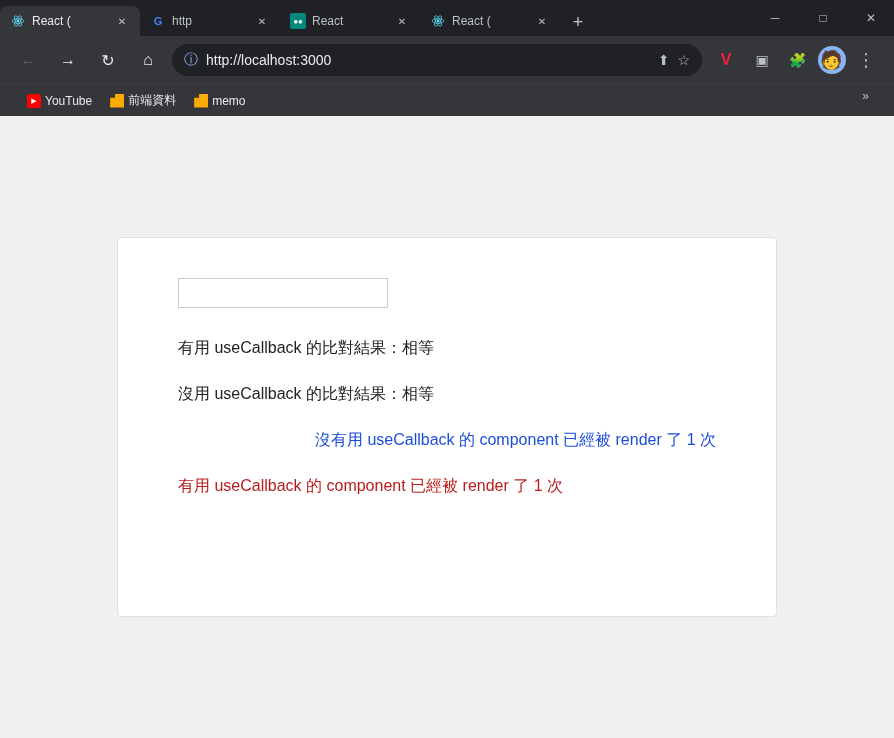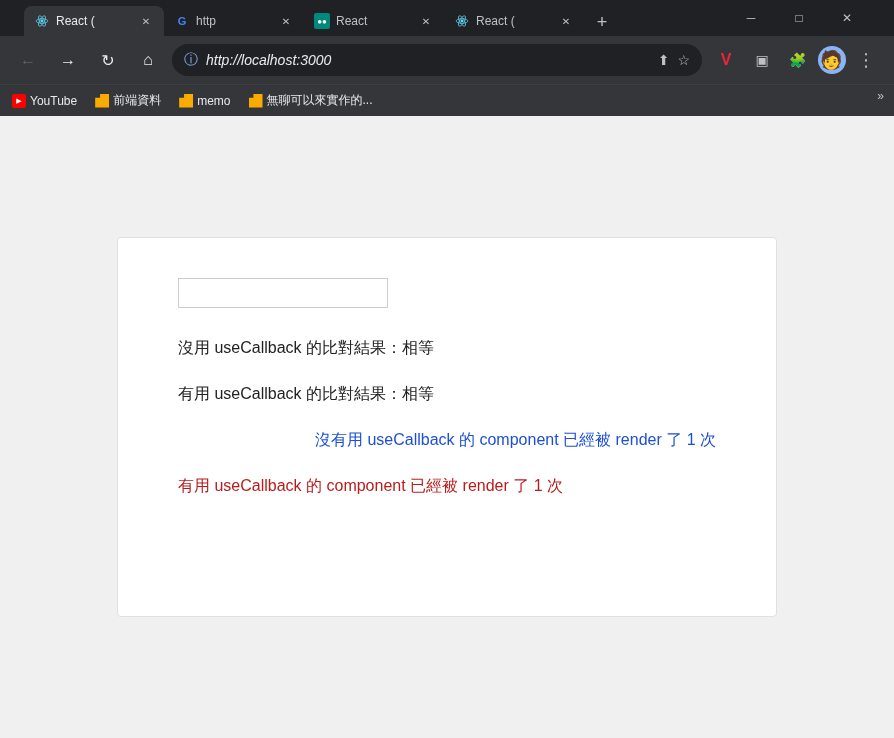"React (" .titlebar { padding: 0 24px -> 0 0 }
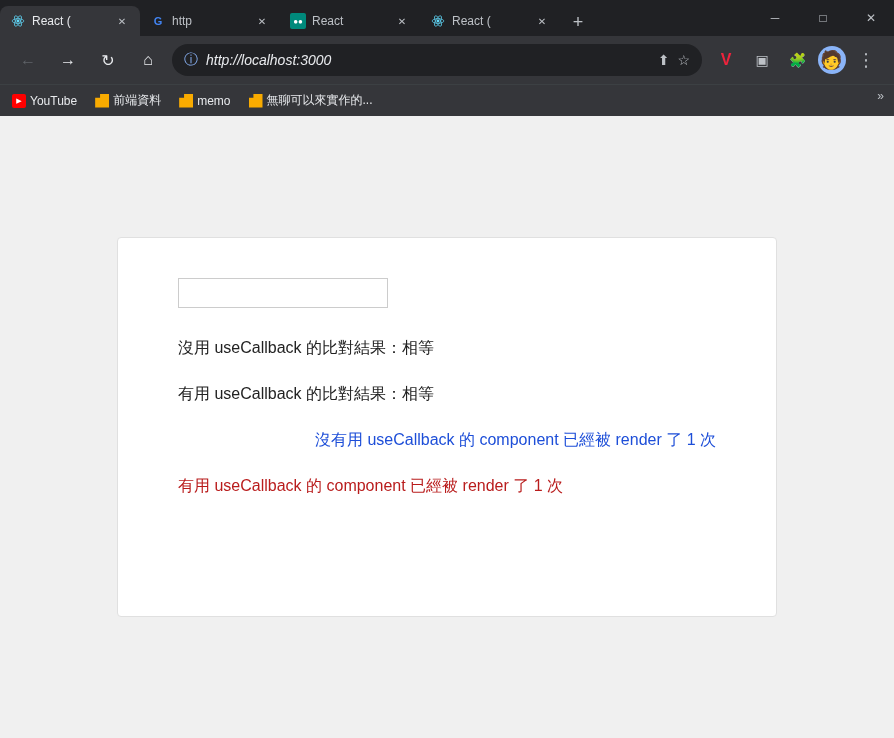"http://localhost:3000" .address-text { font-style: italic -> none }
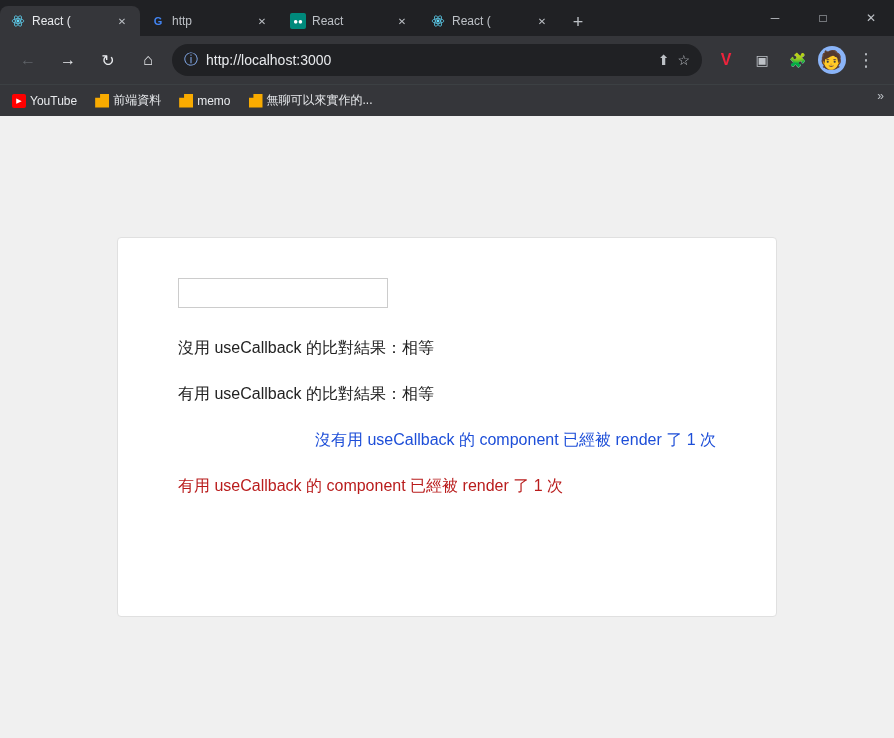"YouTube" .bookmarks-bar { padding: 0 4px -> 0 19px }
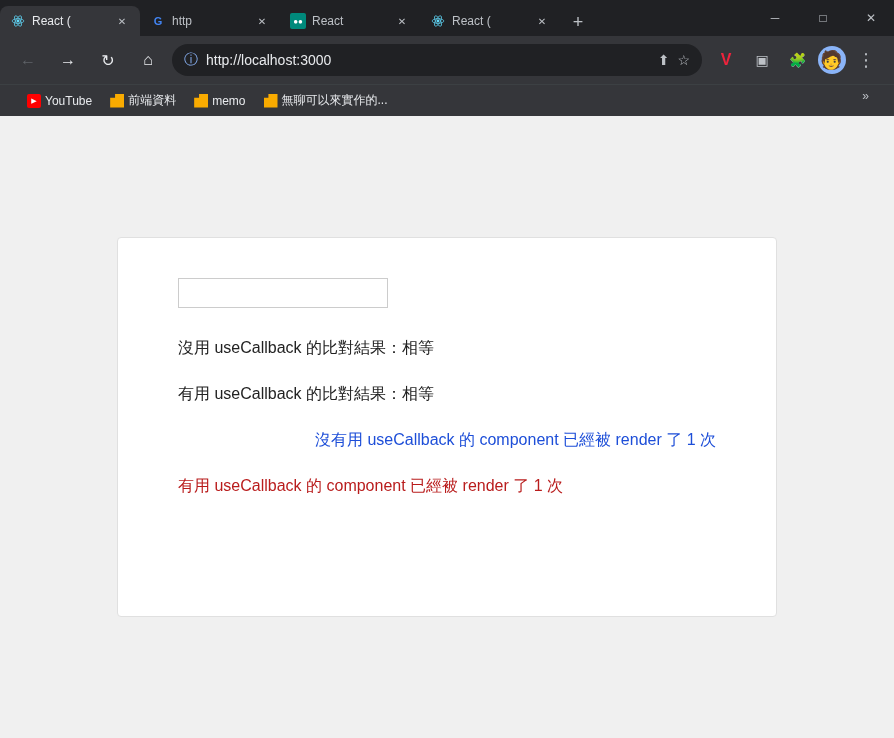"無聊可以來實作的..." div.bookmark-item { html: <div> <div></div> <span>無聊可以來實作的...</span> </div> -> none }
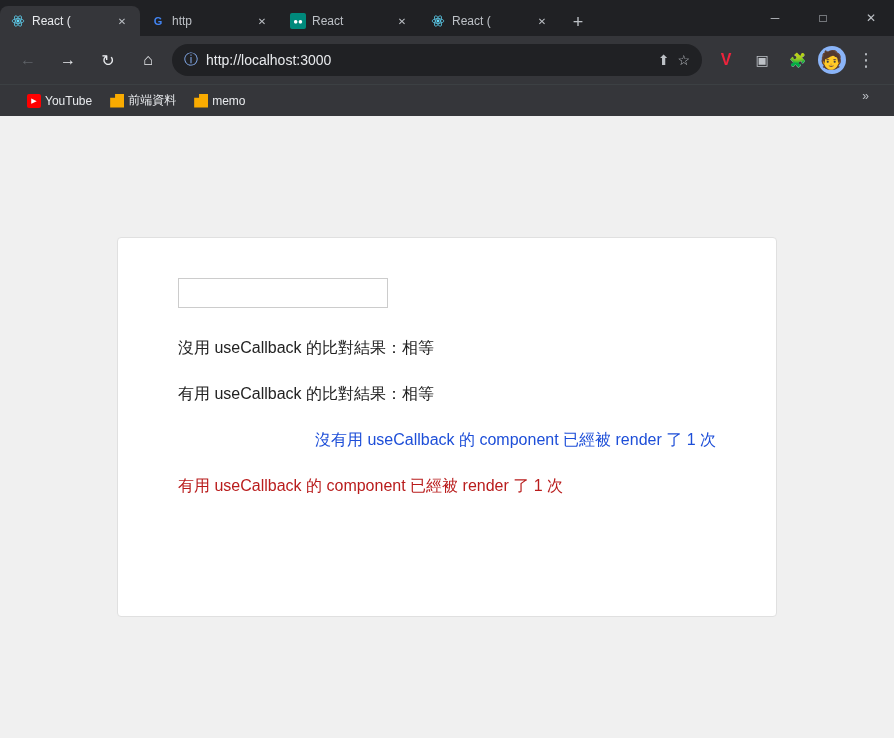"沒用 useCallback 的比對結果：相等" div.demo-line { order: before "有用 useCallback 的比對結果：相等" -> after "有用 useCallback 的比對結果：相等" }
